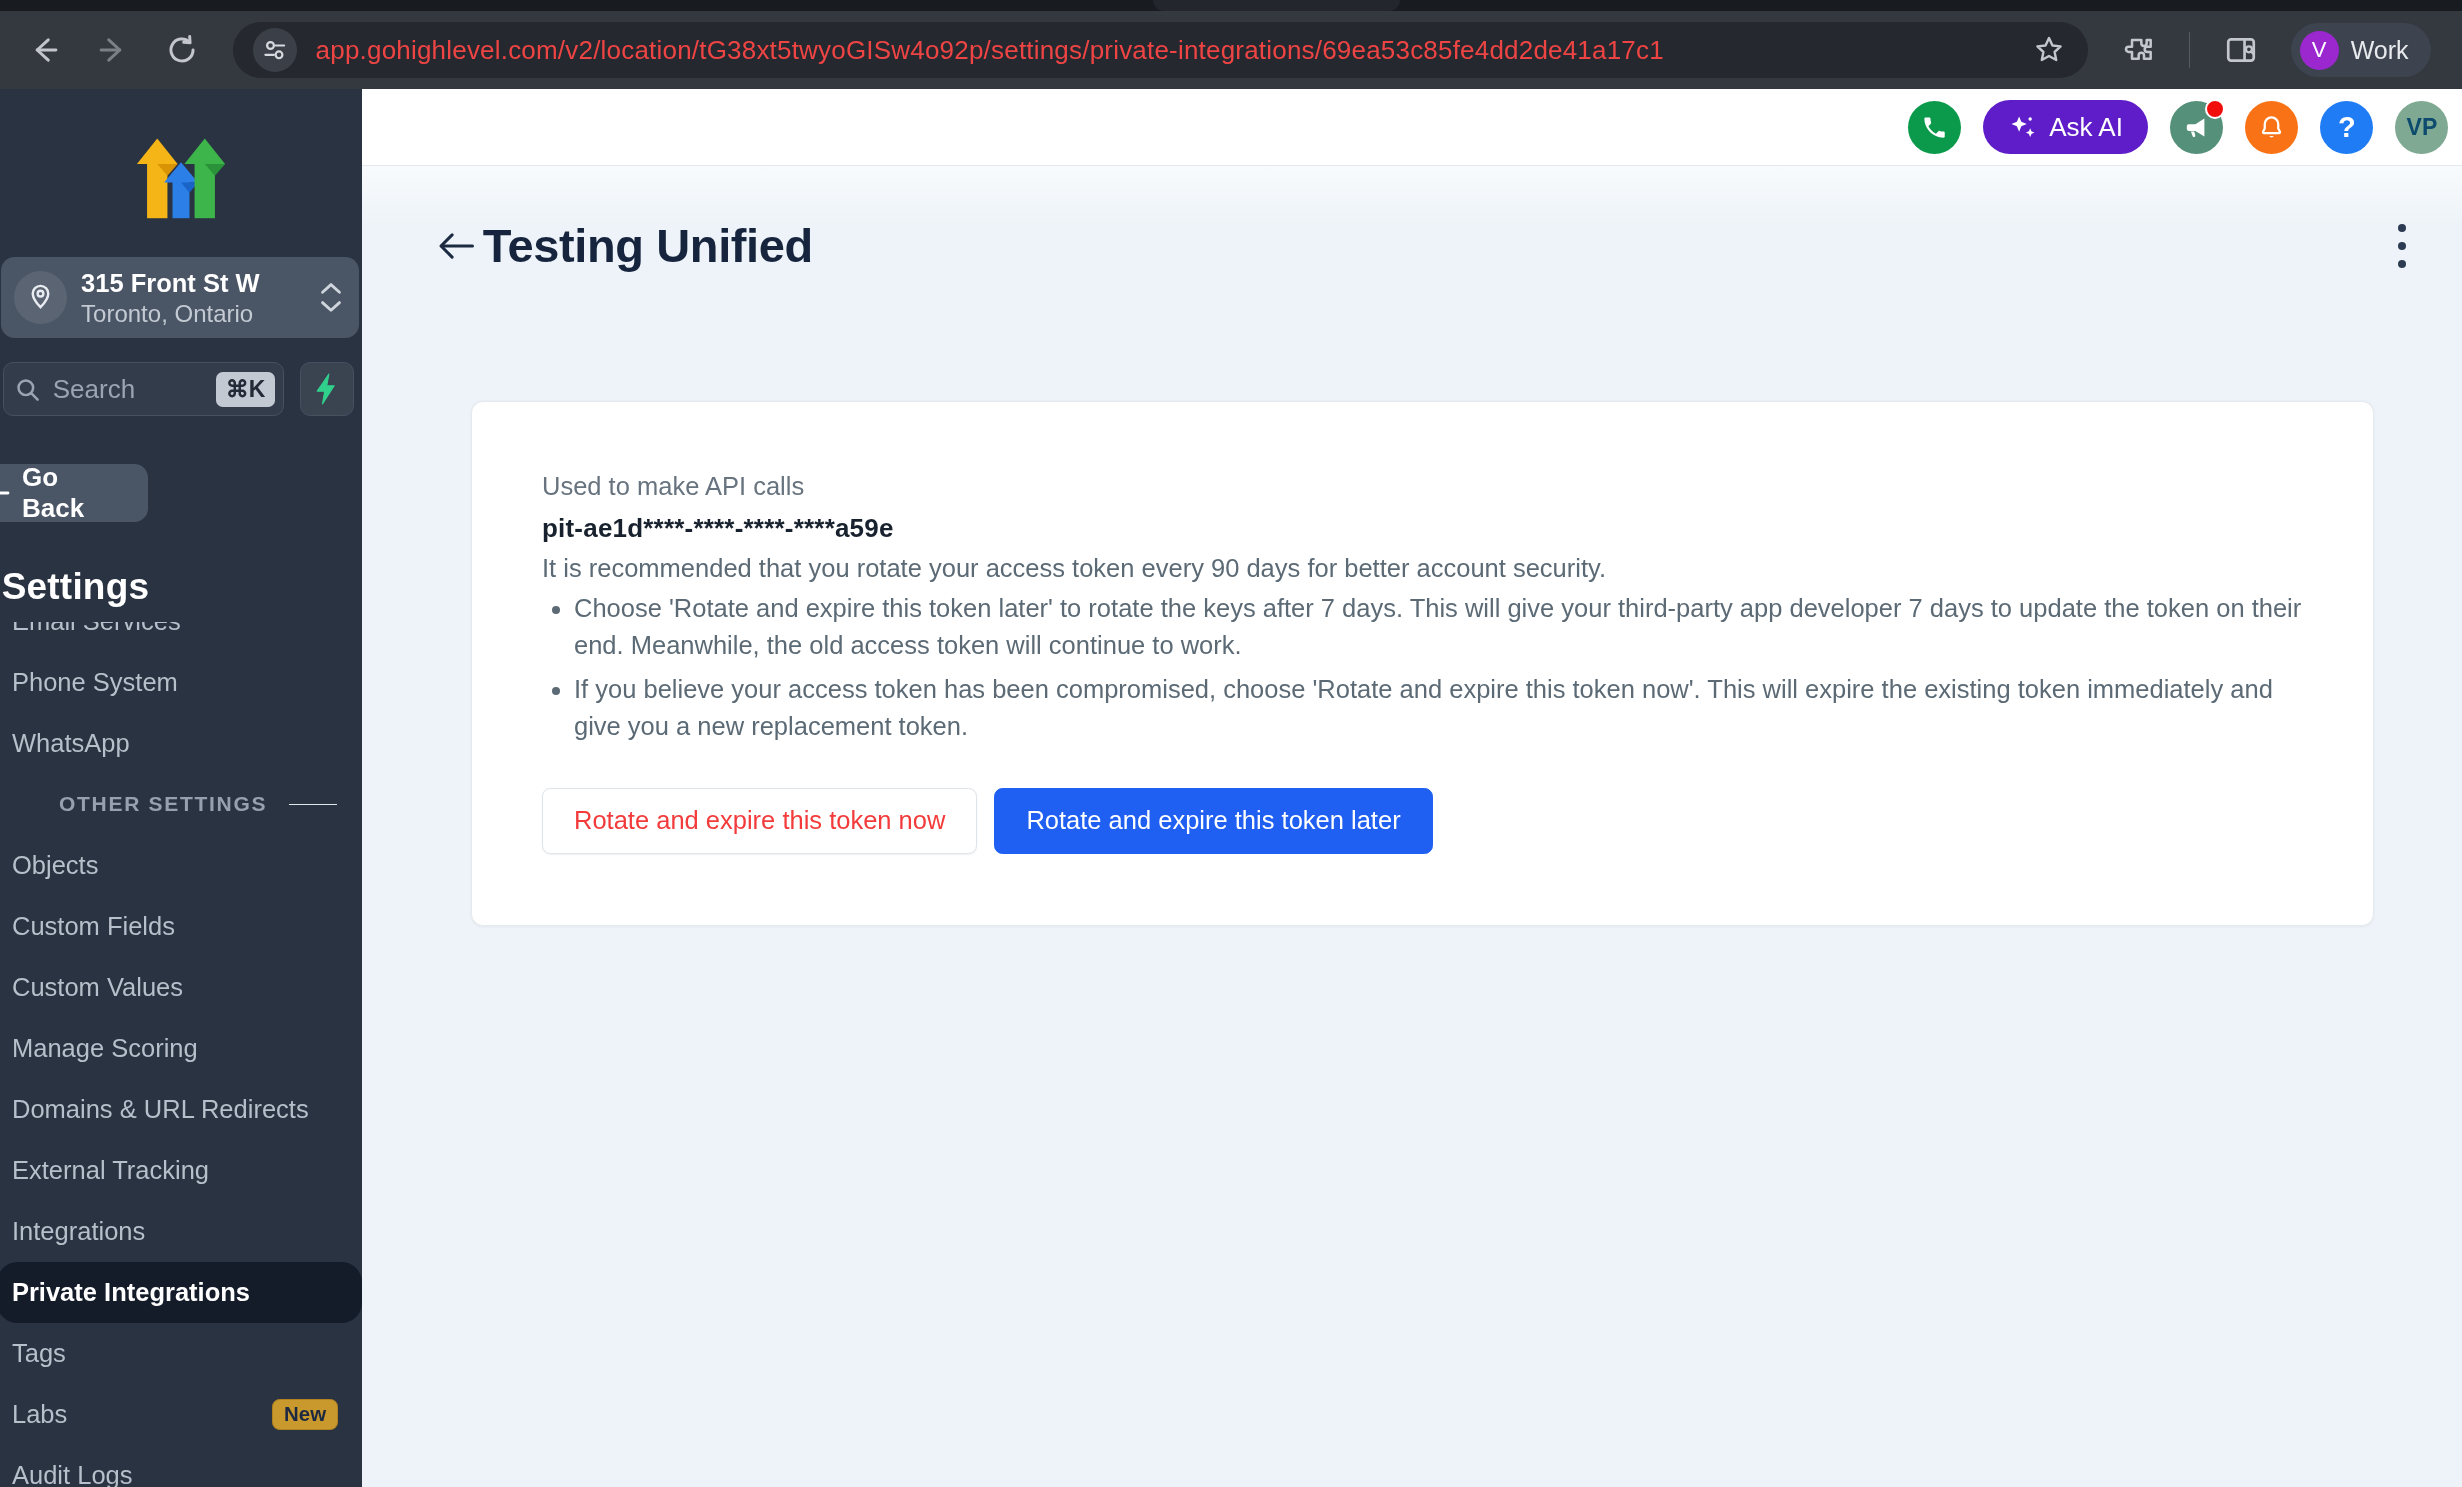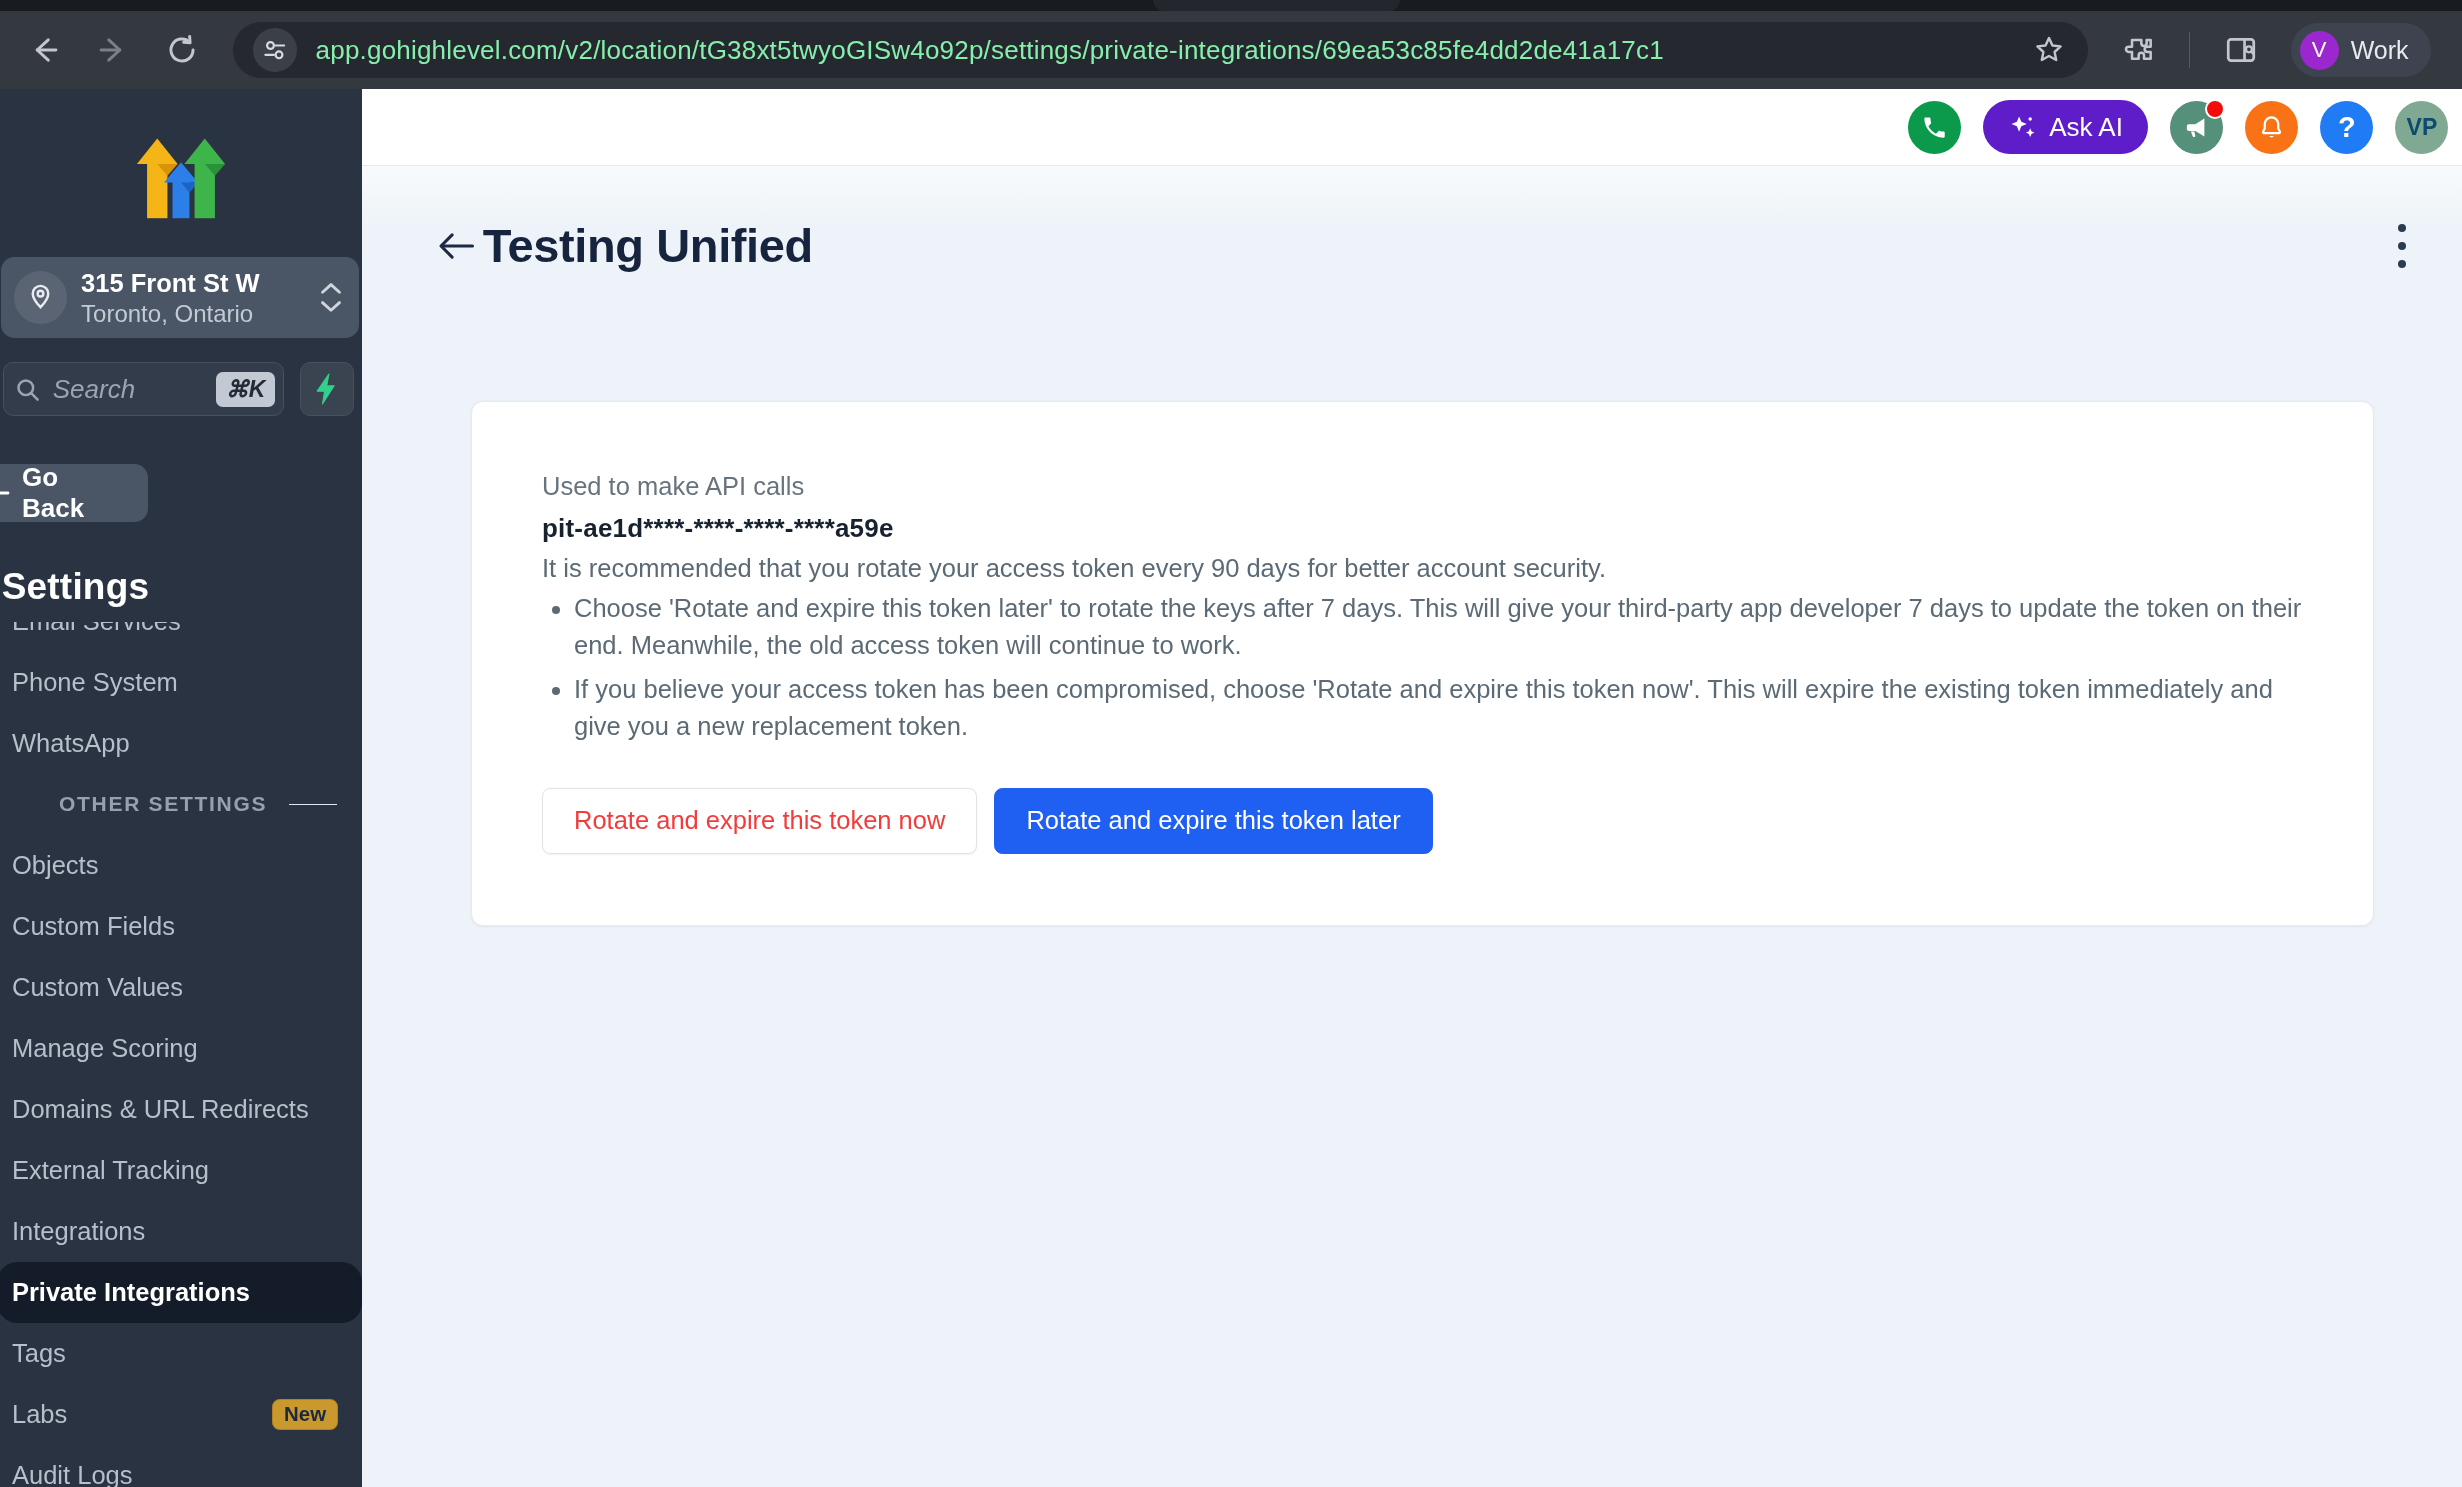"app.gohighlevel.com/v2/location/tG38xt5t" .url-text { color: #86efac -> #ef4444 }
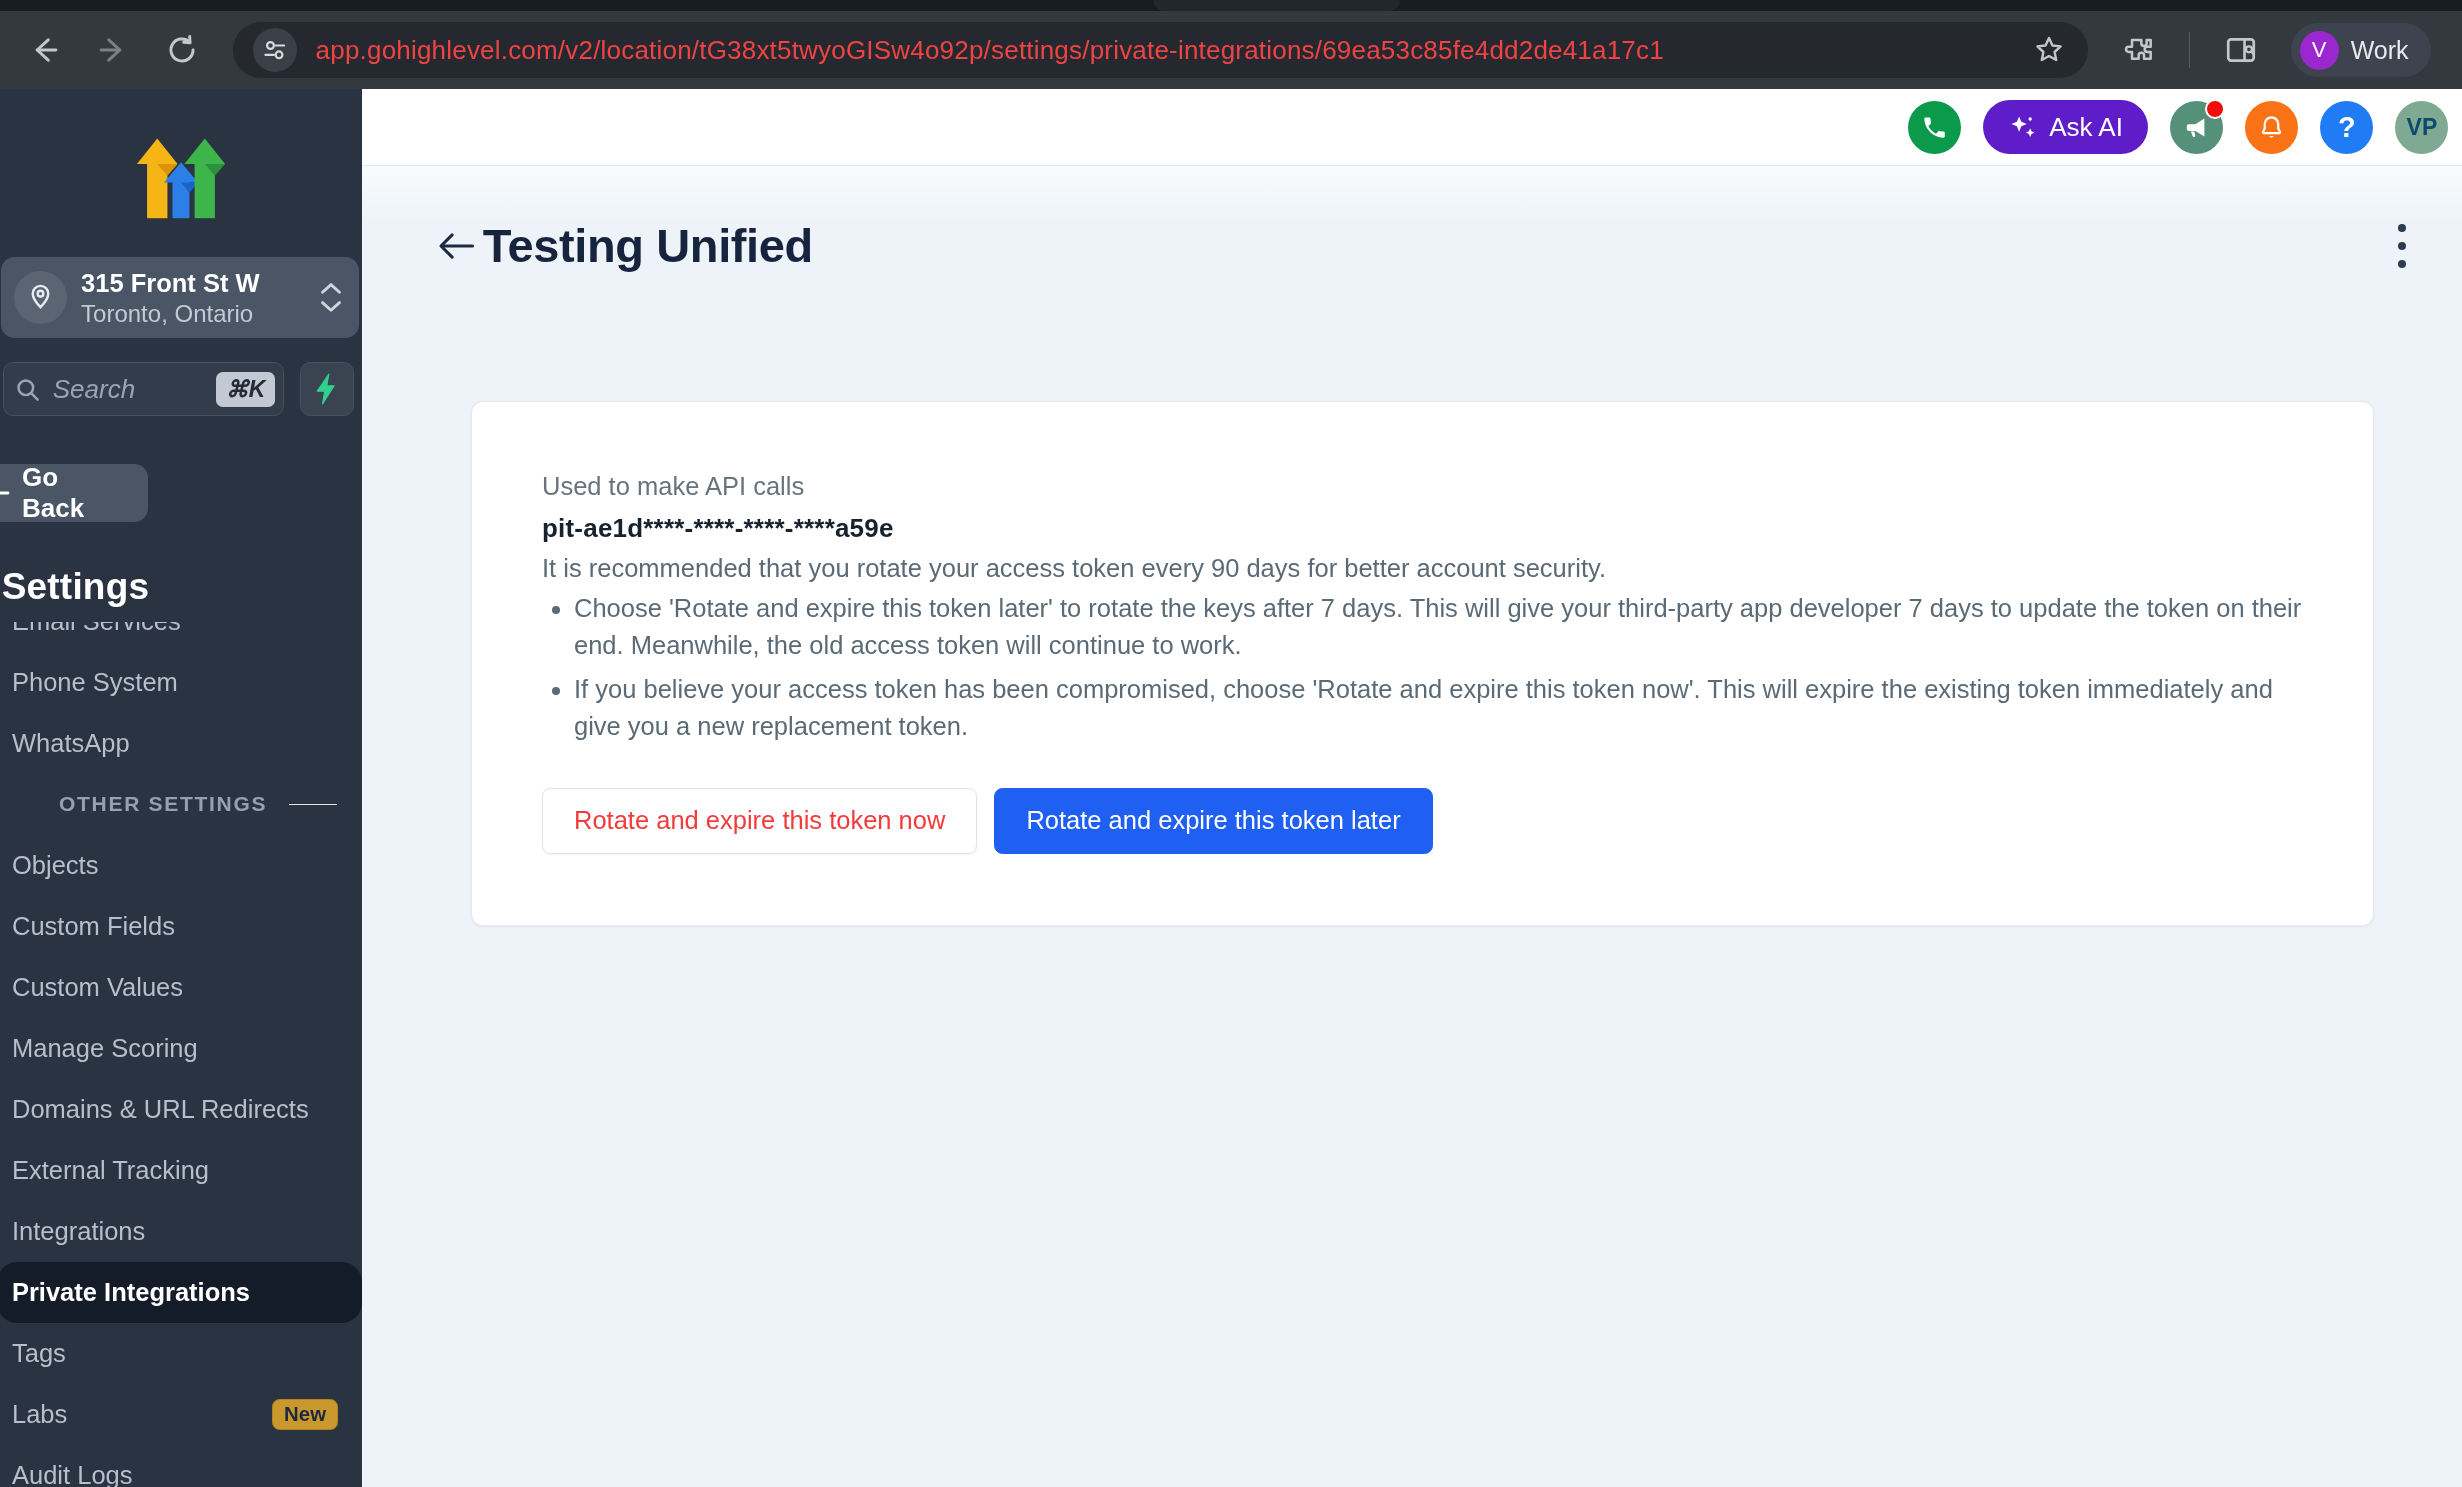"Search" .search-row { font-style: italic -> none }
